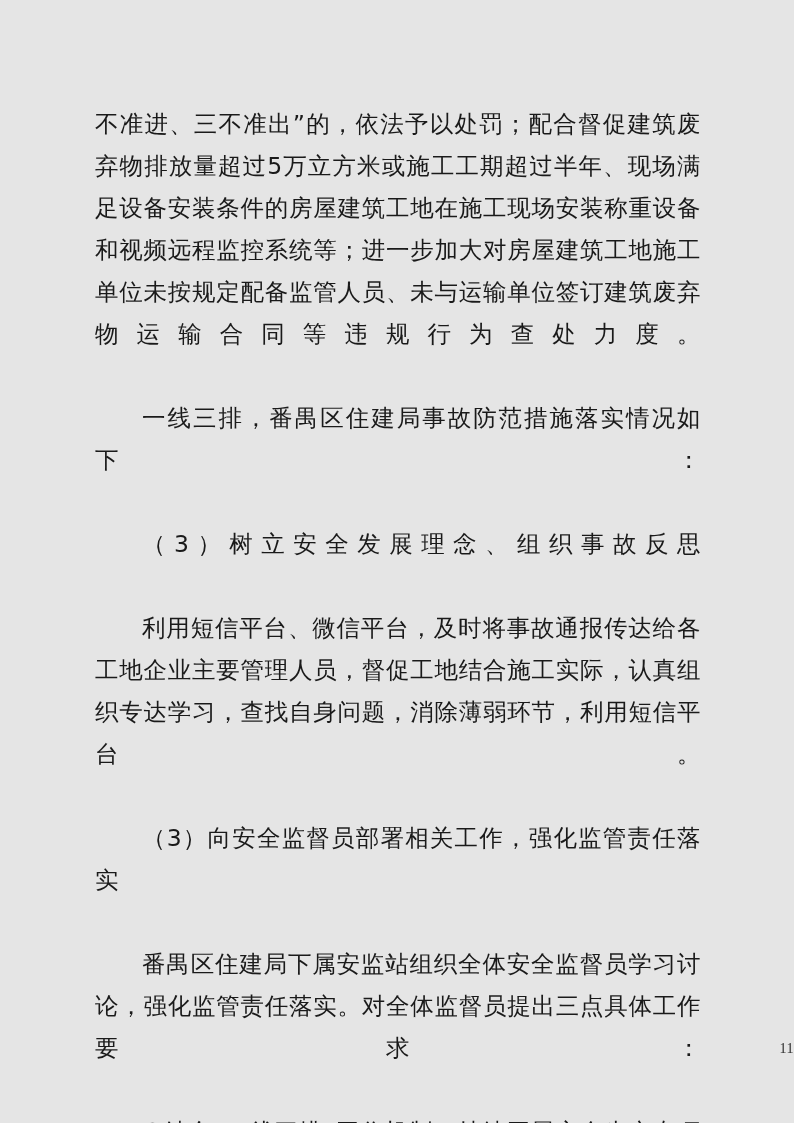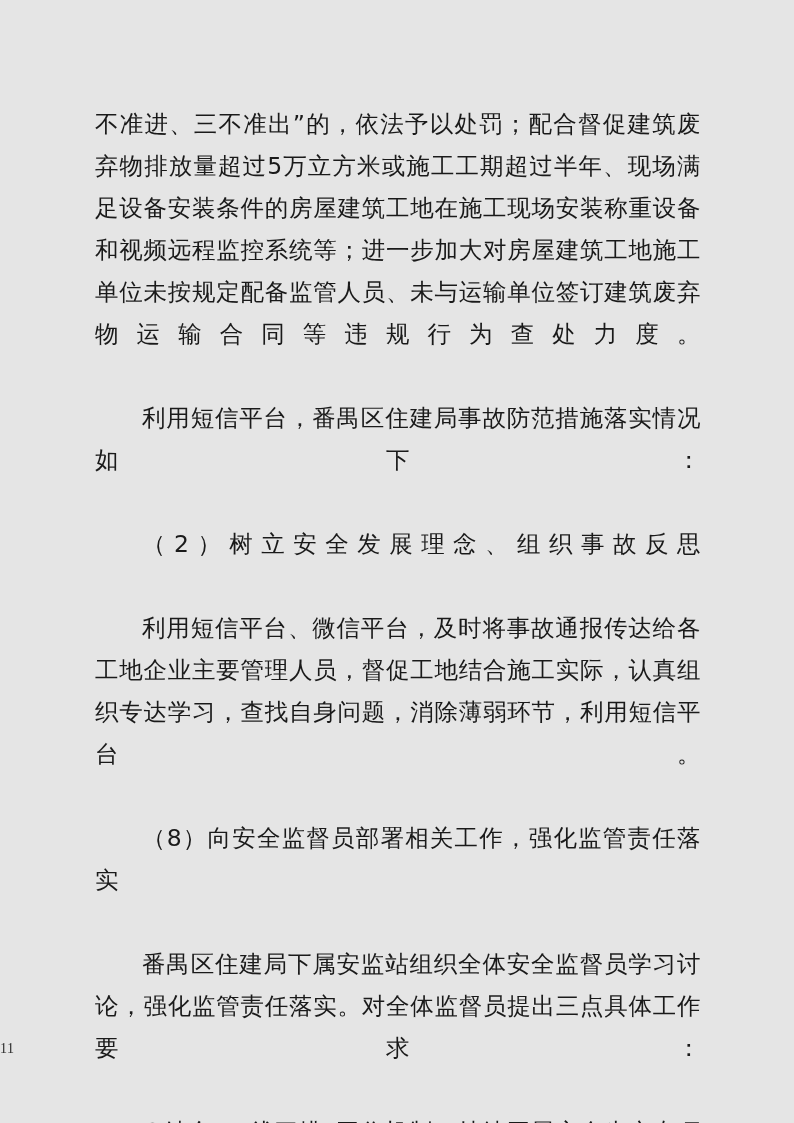"利用短信平台，番禺区住建局事故防范措施落实情况如下：" p.para { text: 利用短信平台 -> 一线三排 }
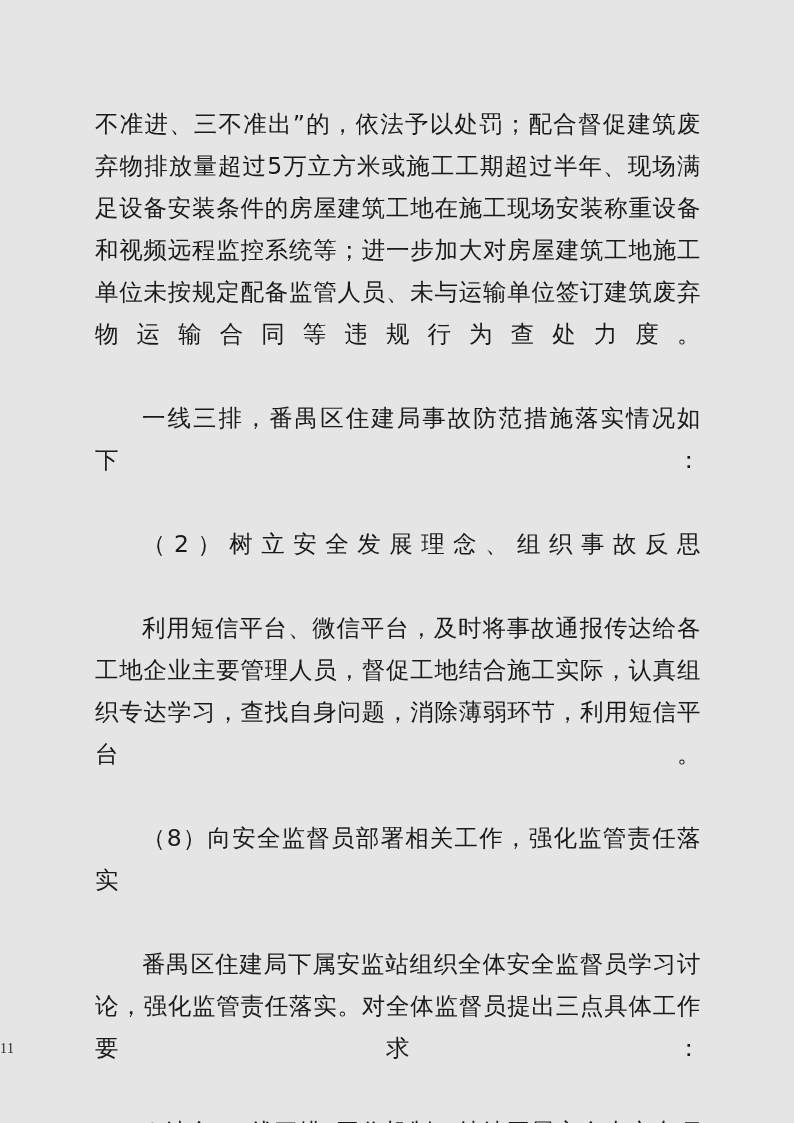"（2）树立安全发展理念、组织事故反思" p.para { text: 2 -> 3 }
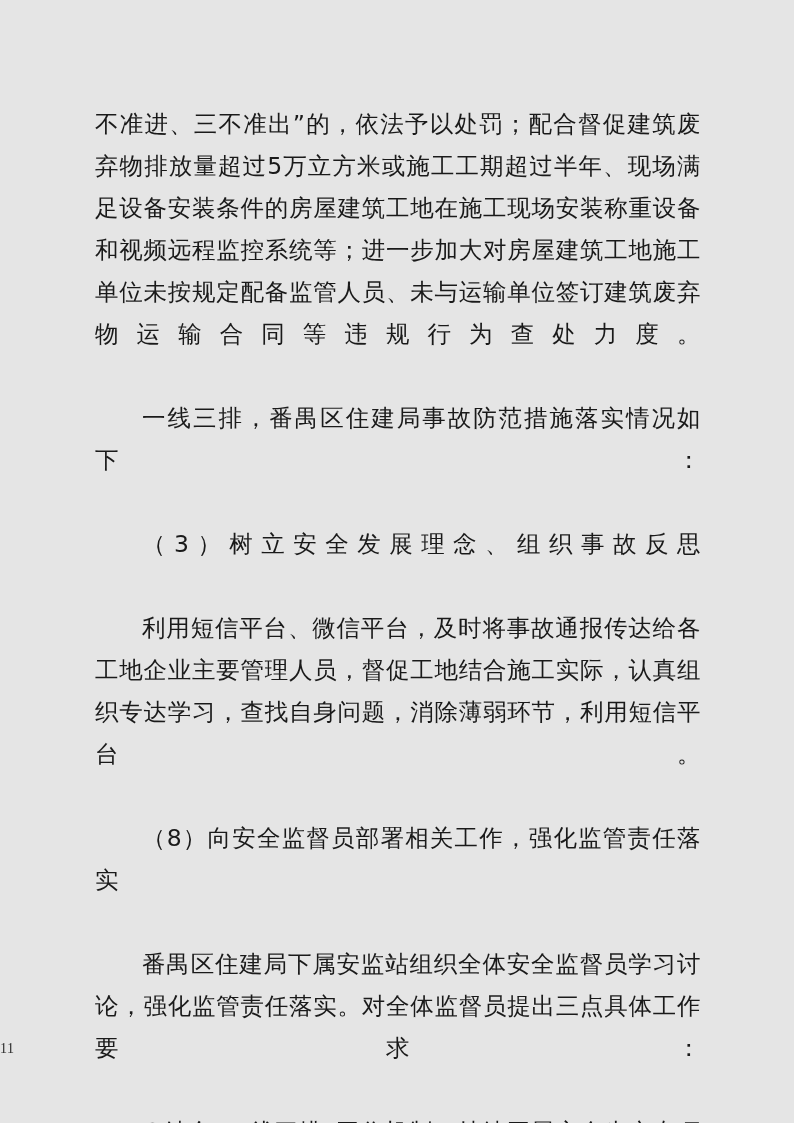"（8）向安全监督员部署相关工作，强化监管责任落实" p.para { text: 8 -> 3 }
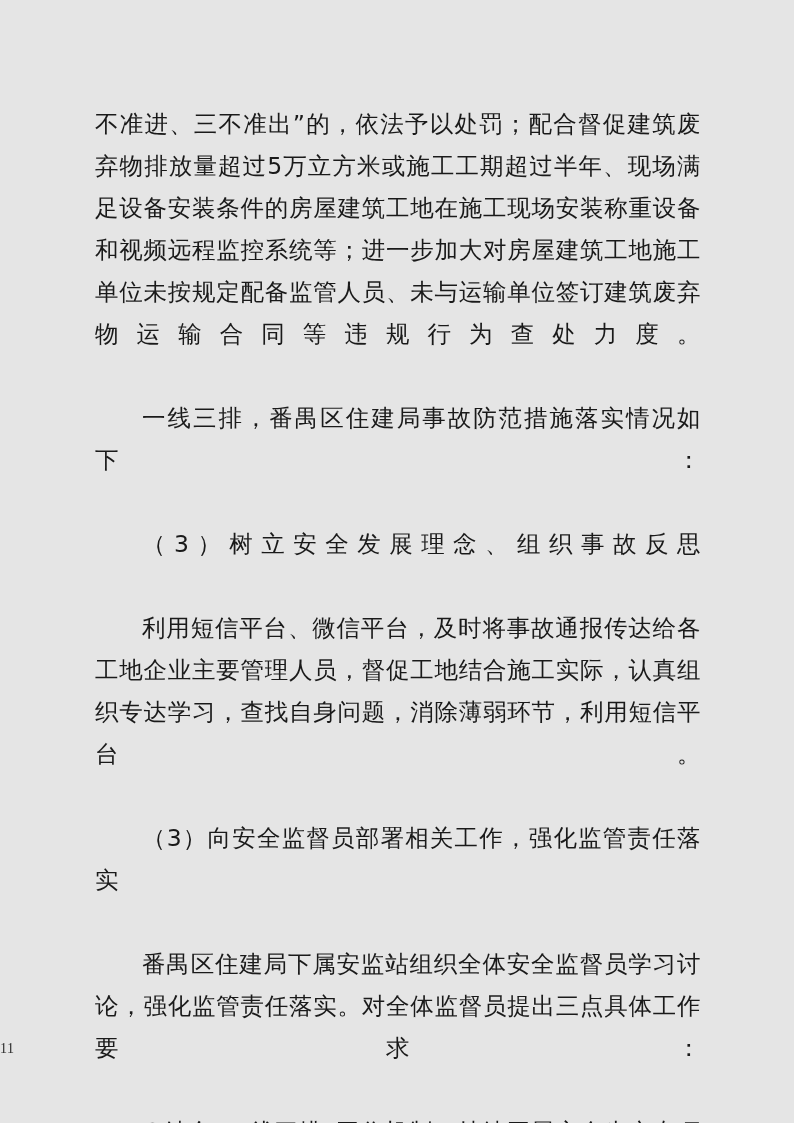"11" .footer { text-align: left -> right }
